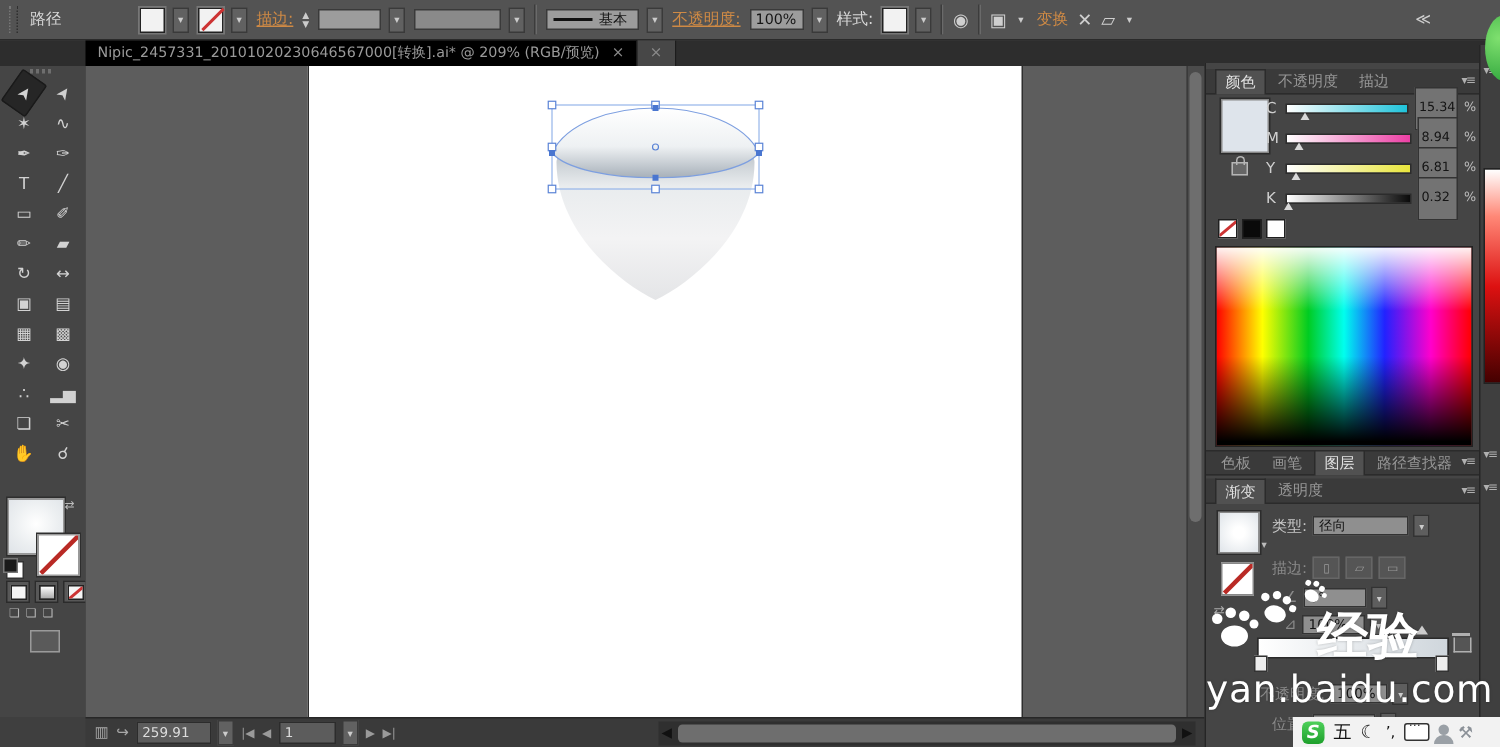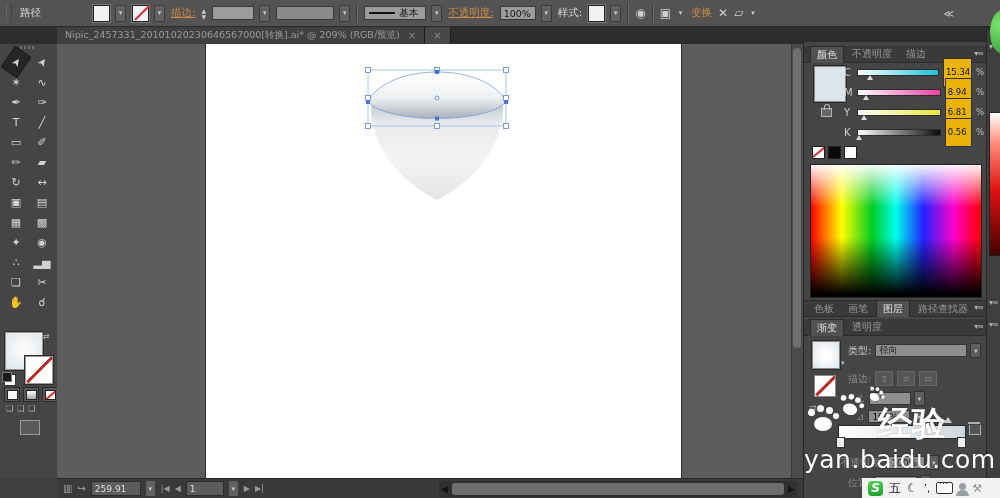"Nipic_2457331_20101020230646567000[转换].a" .dtab { background: #404040 -> #000000 }
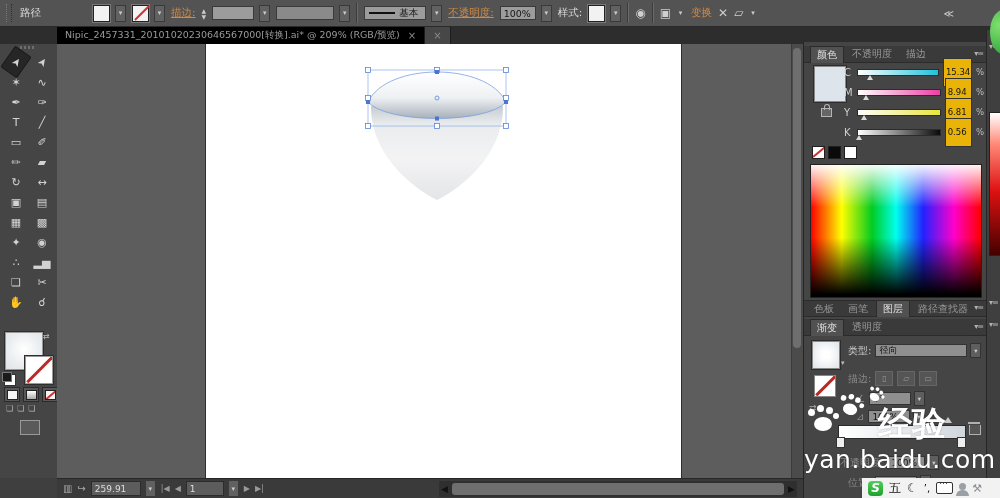"15.34" .cval { background: #eab308 -> #737373 }
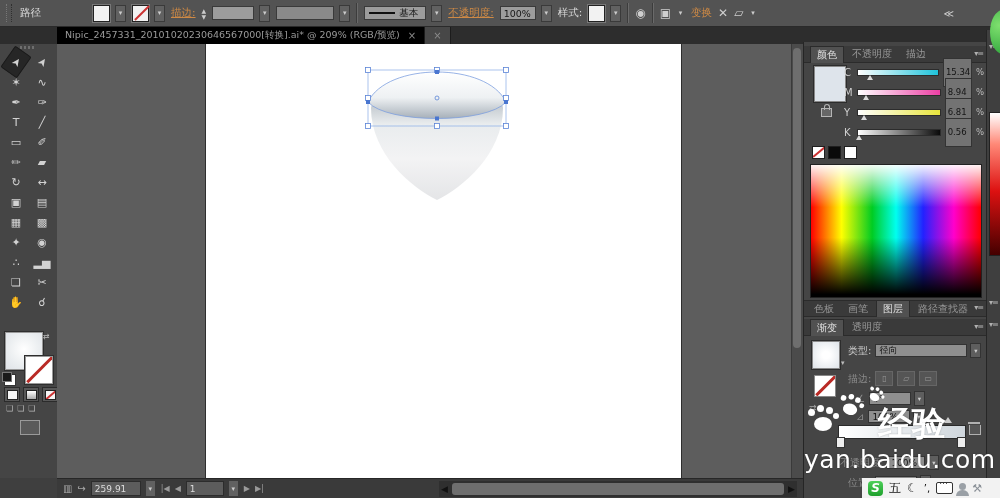"0.56" span.cval { text: 0.56 -> 0.32 }
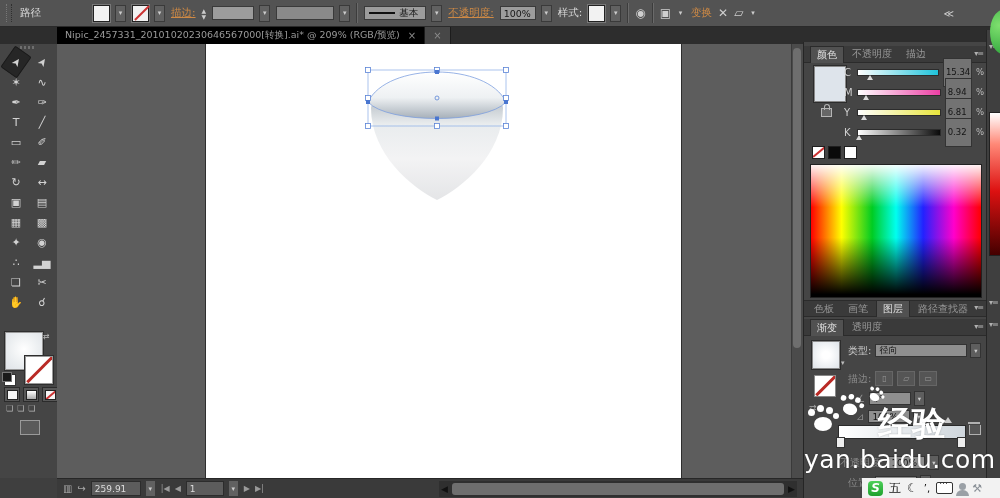"径向" span.gfld { width: 92px -> 64px }
